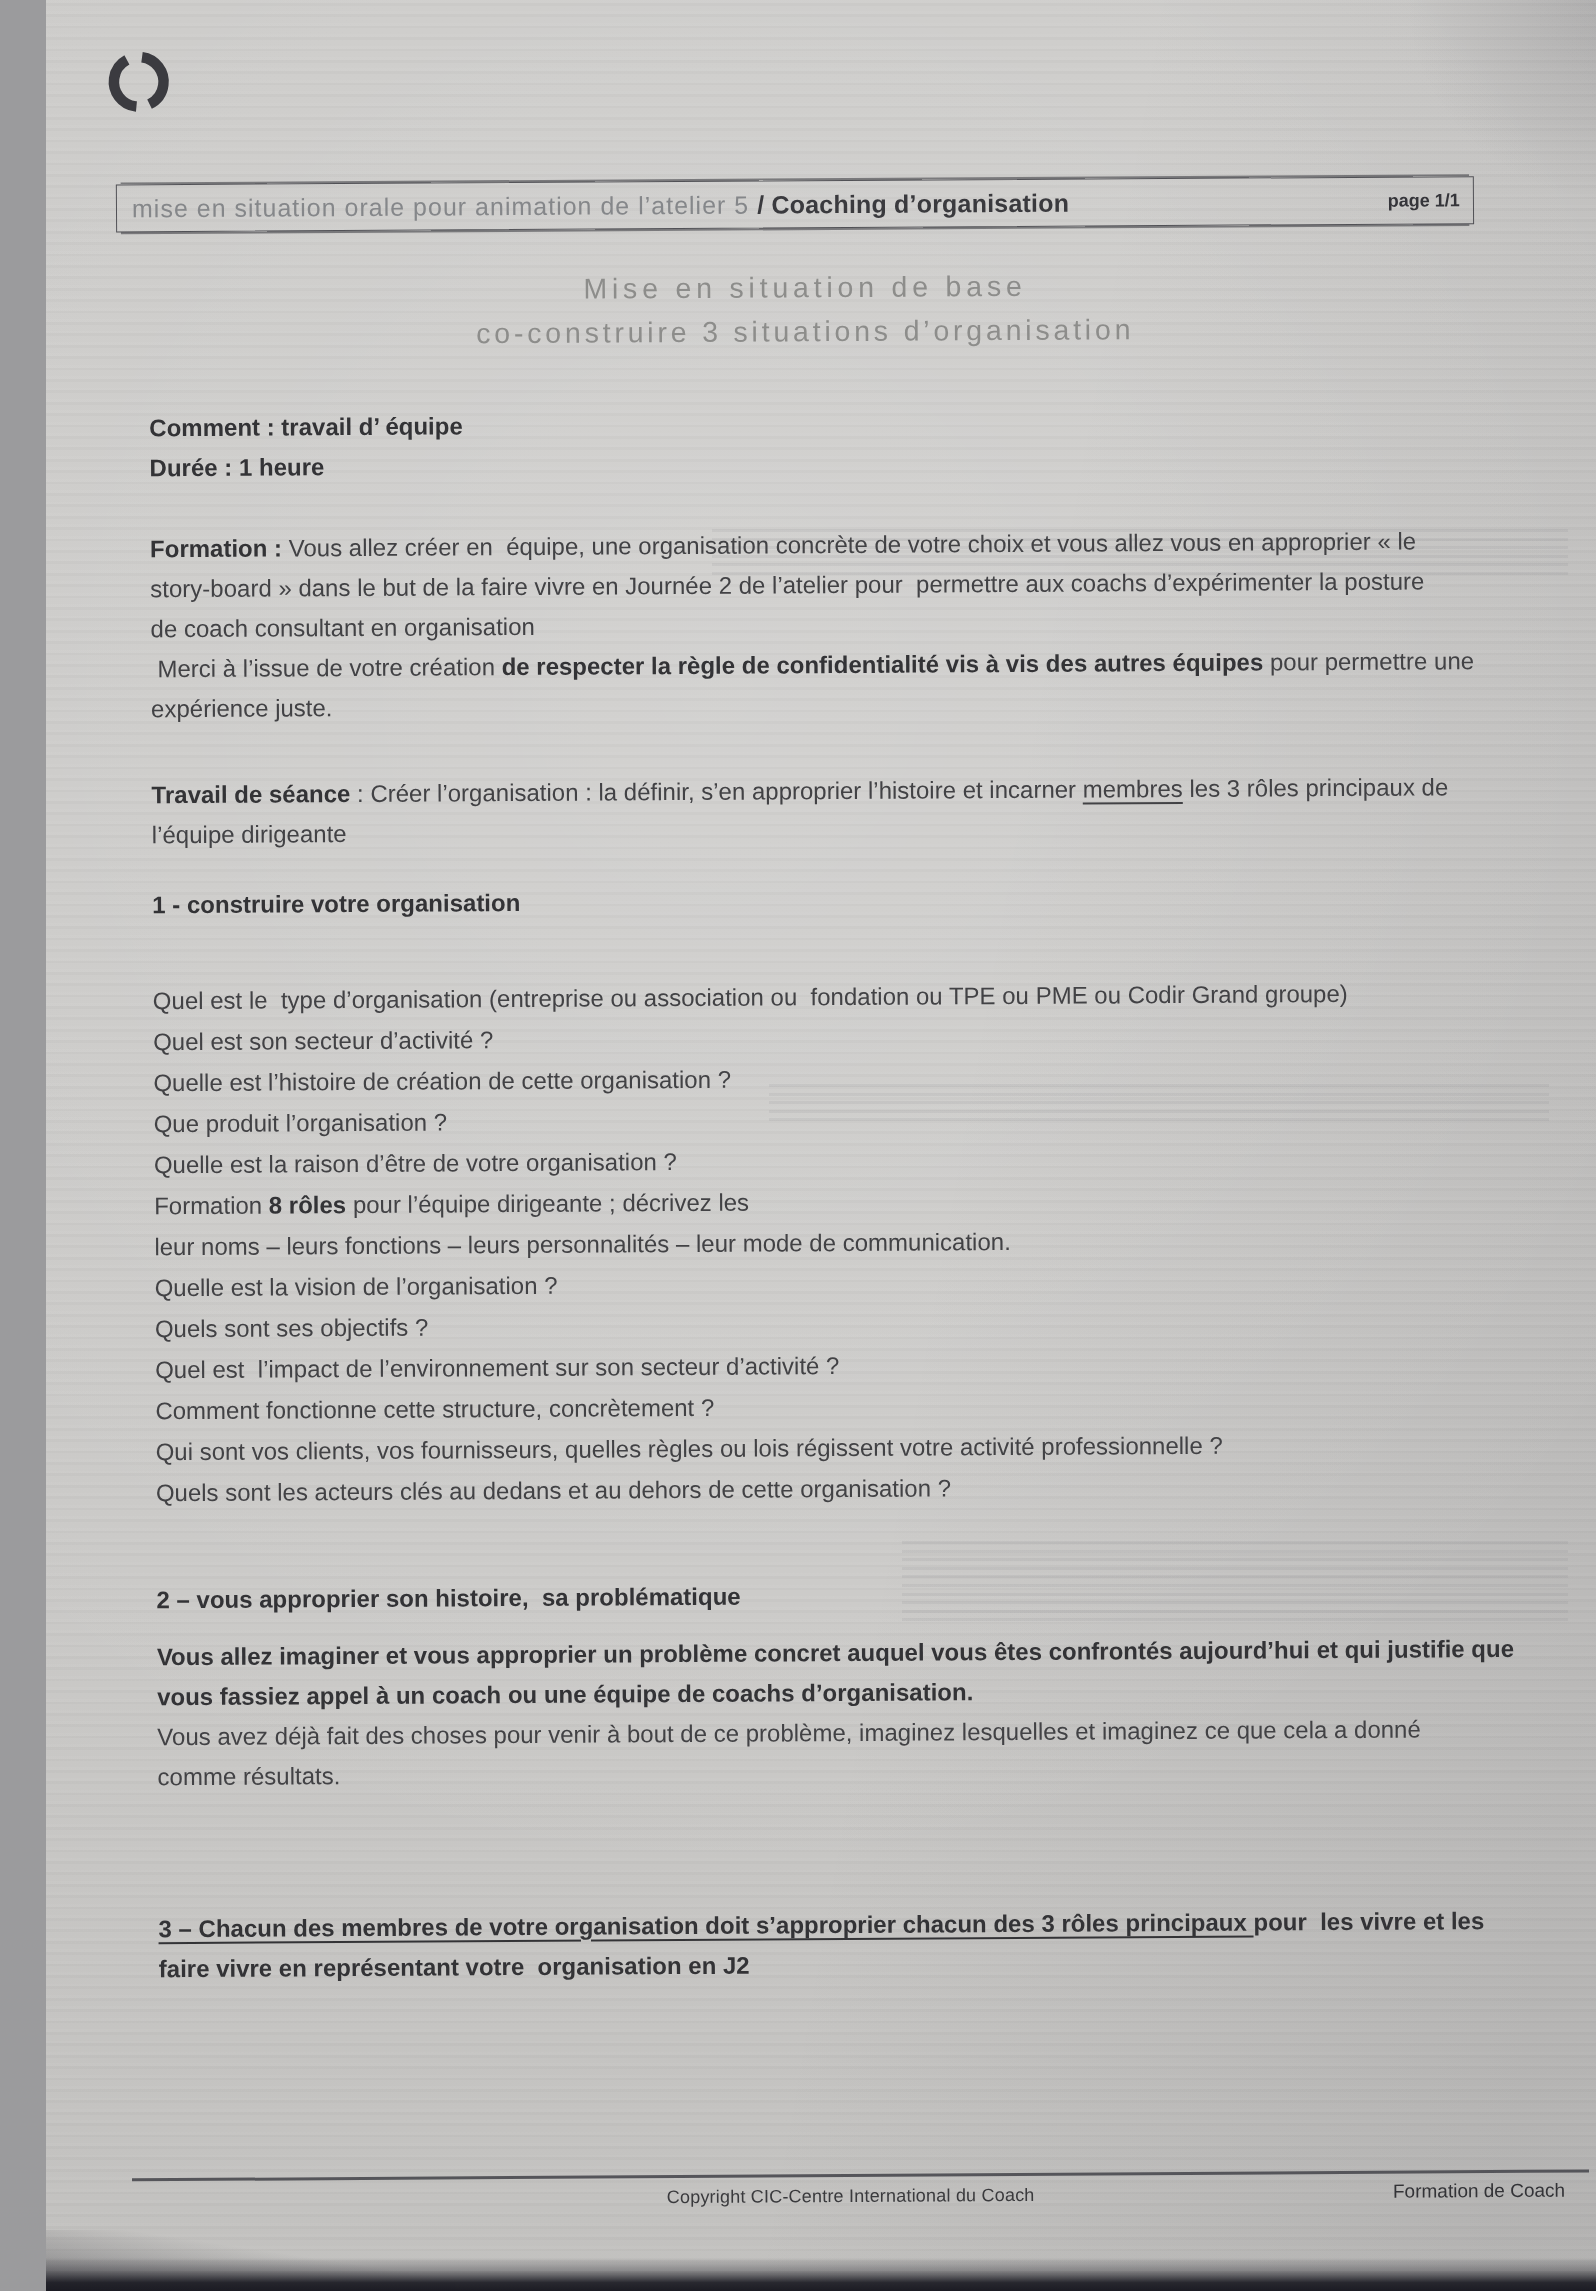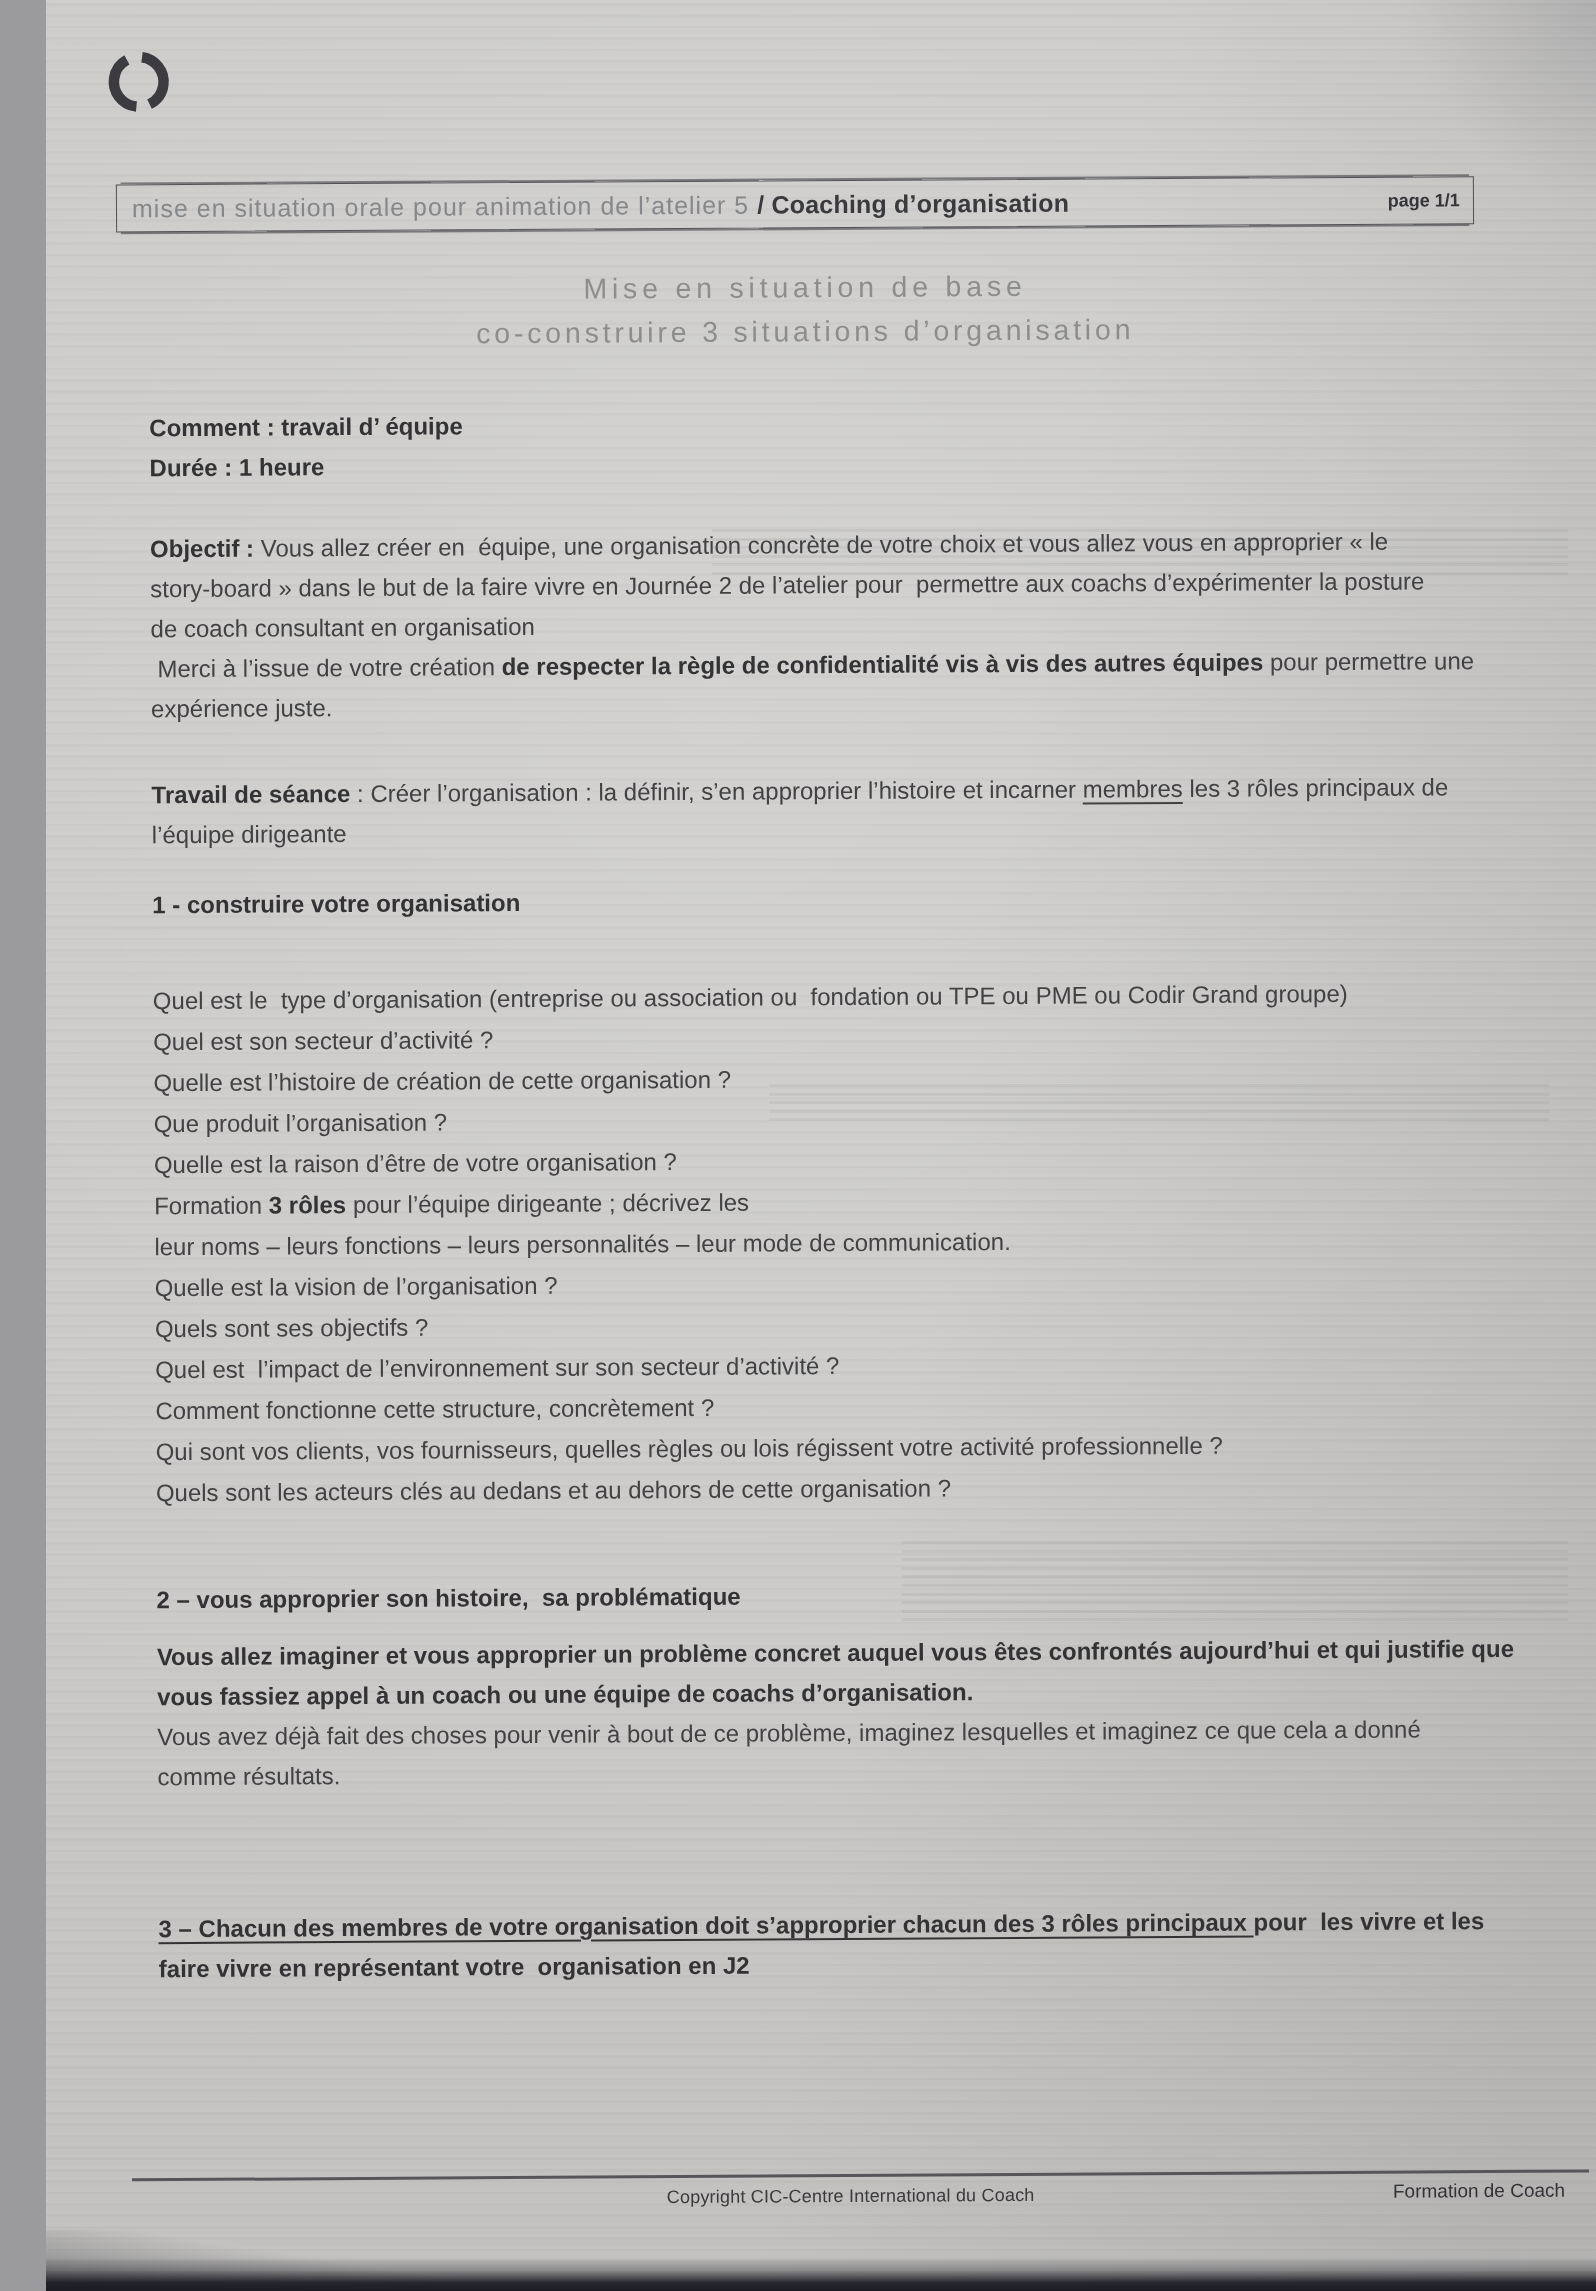"Objectif :" span.b { text: Objectif -> Formation }
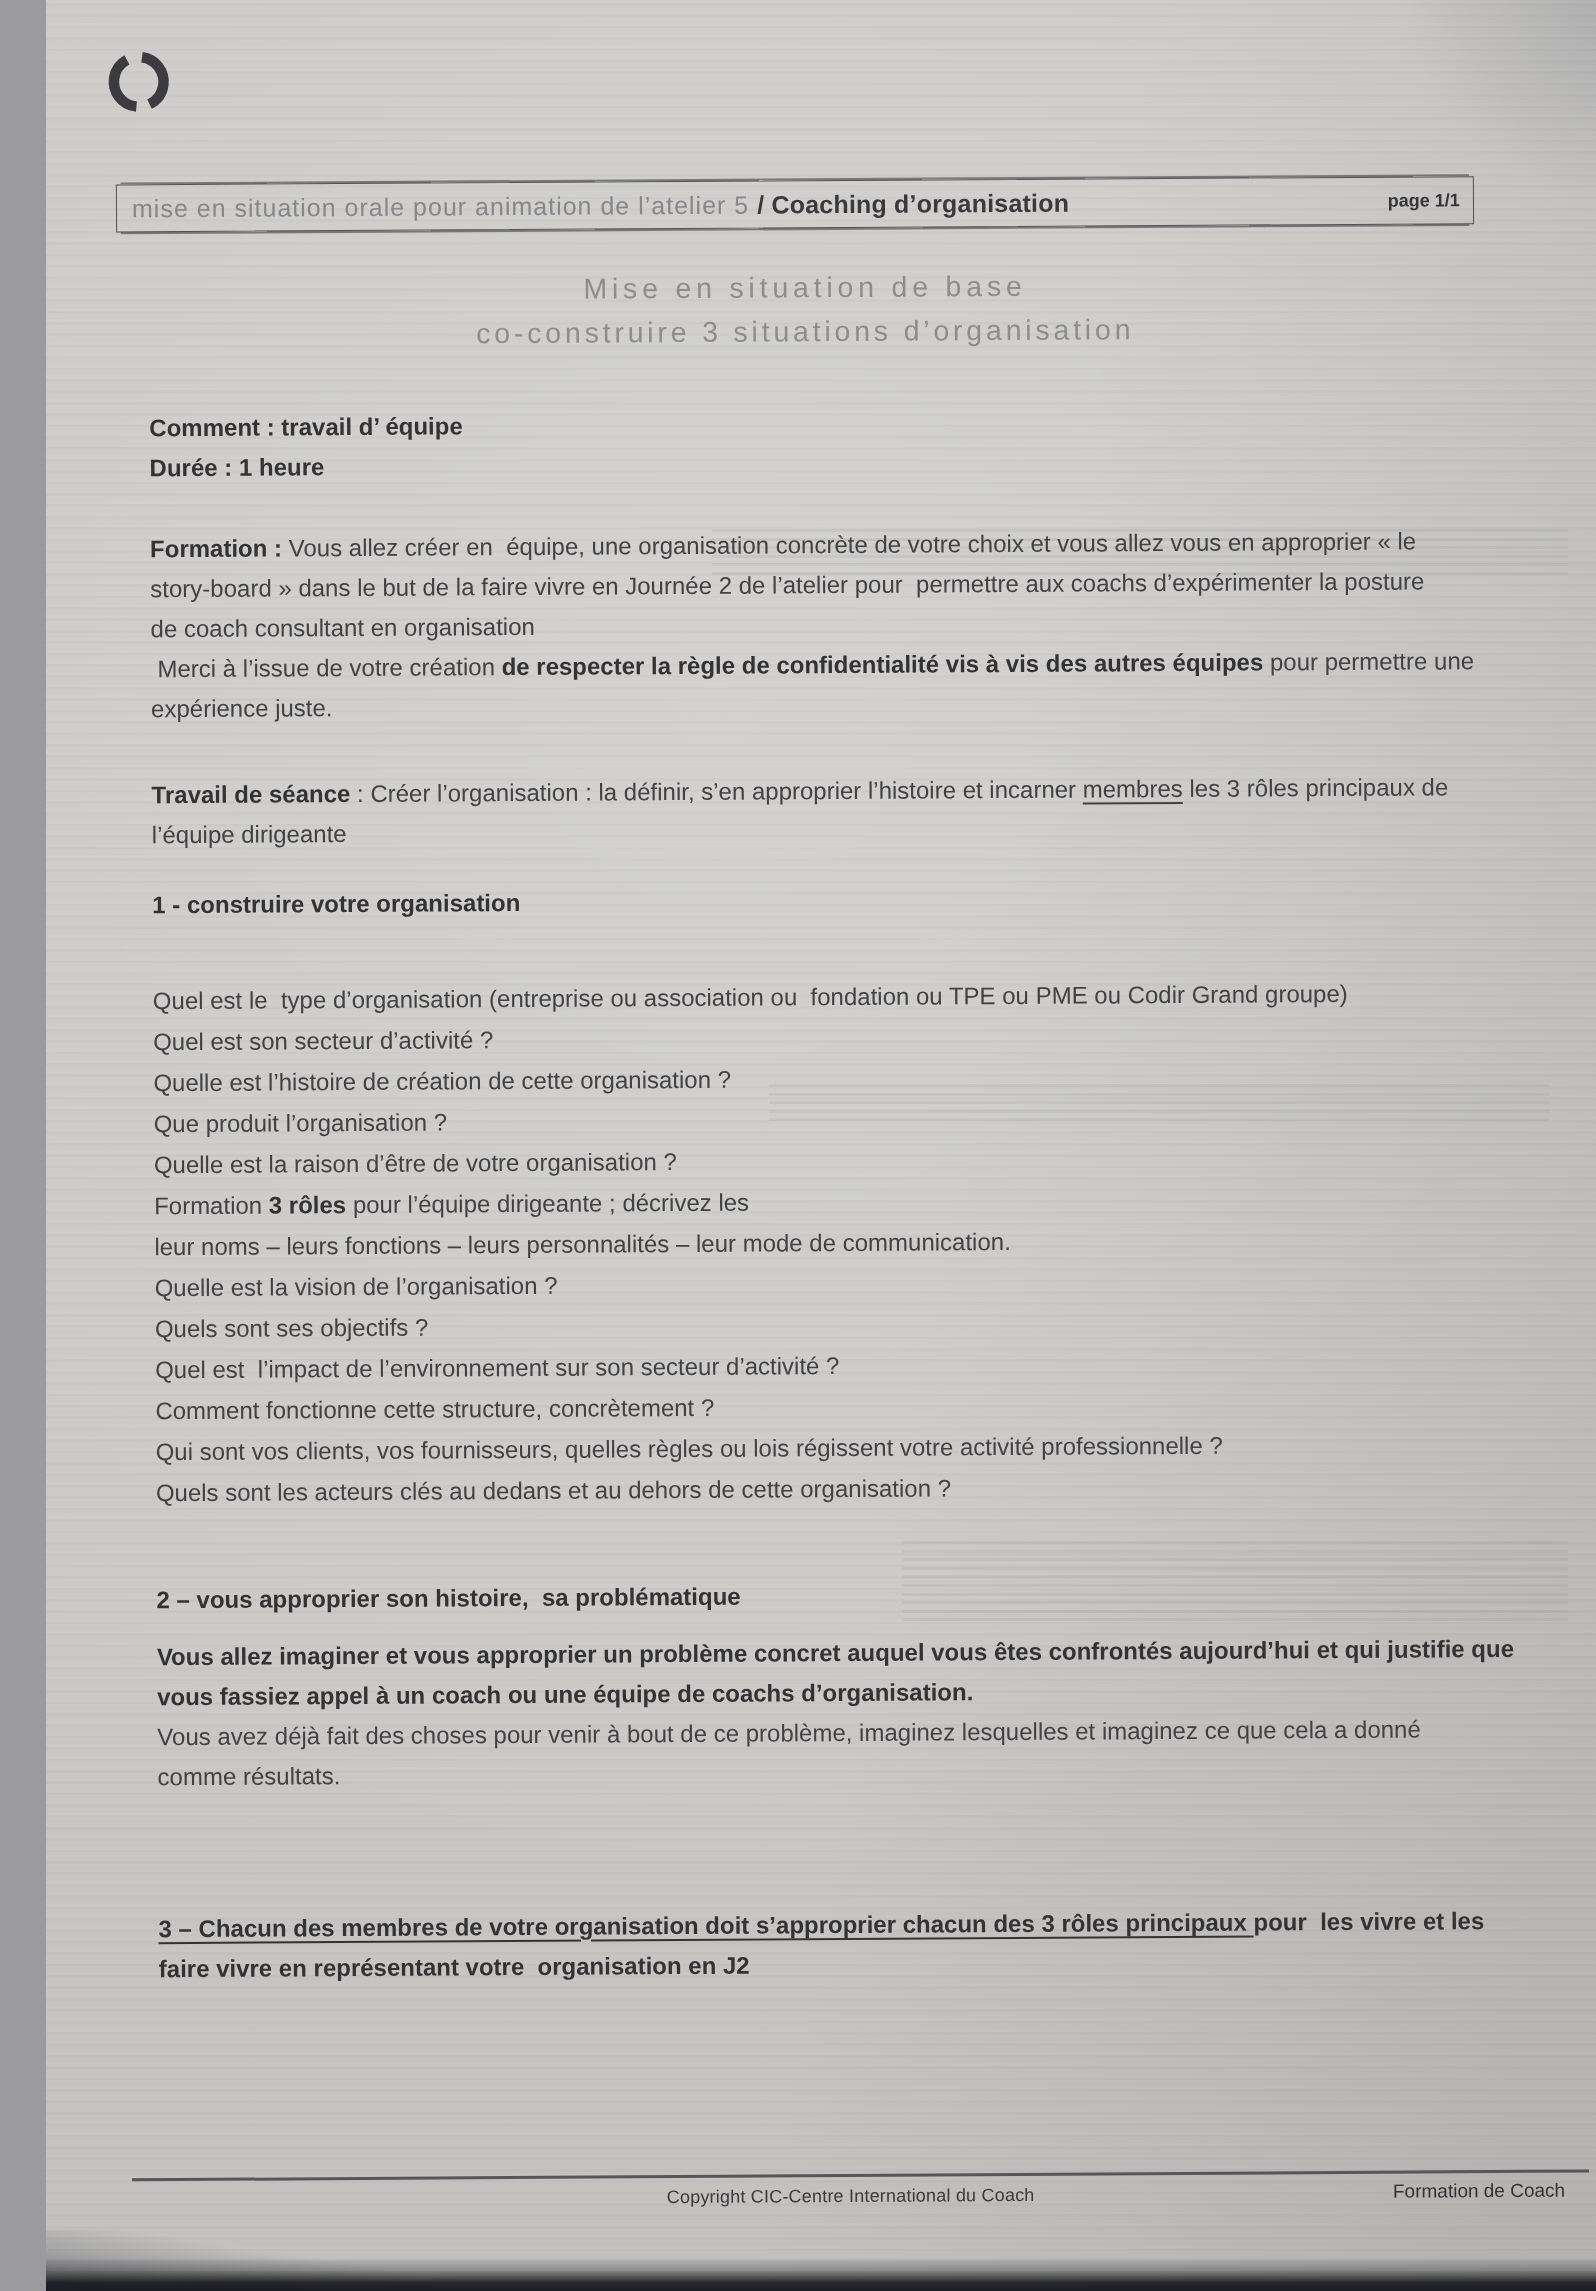"3 rôles" span.b { text: 3 -> 8 }
